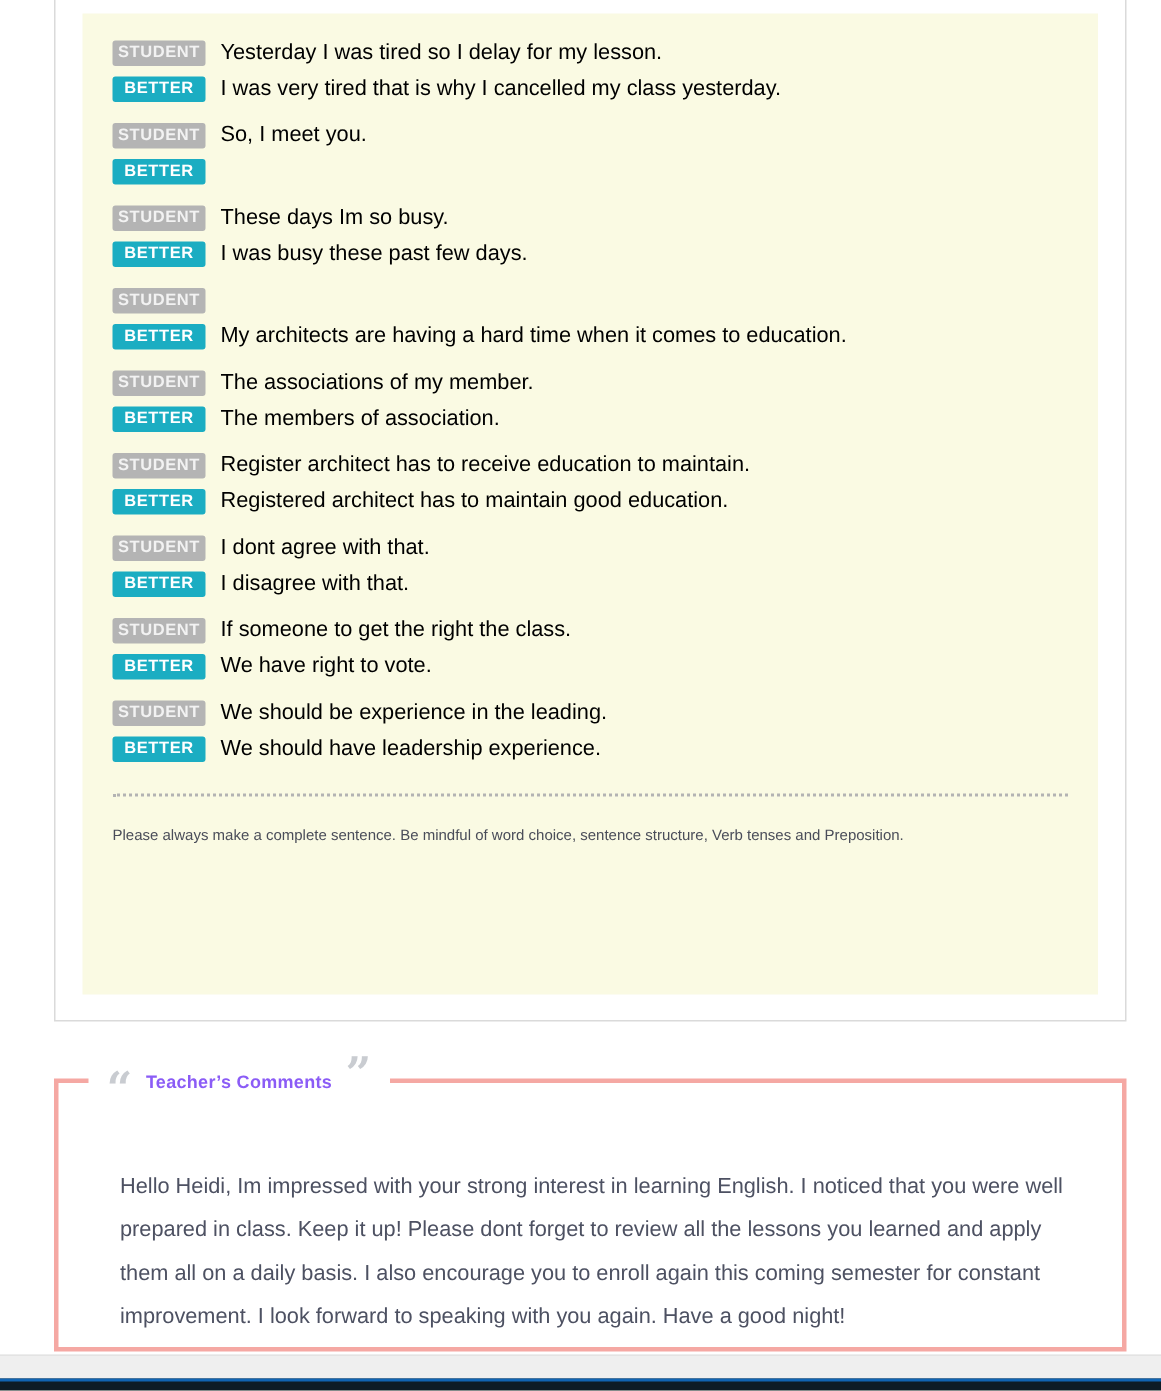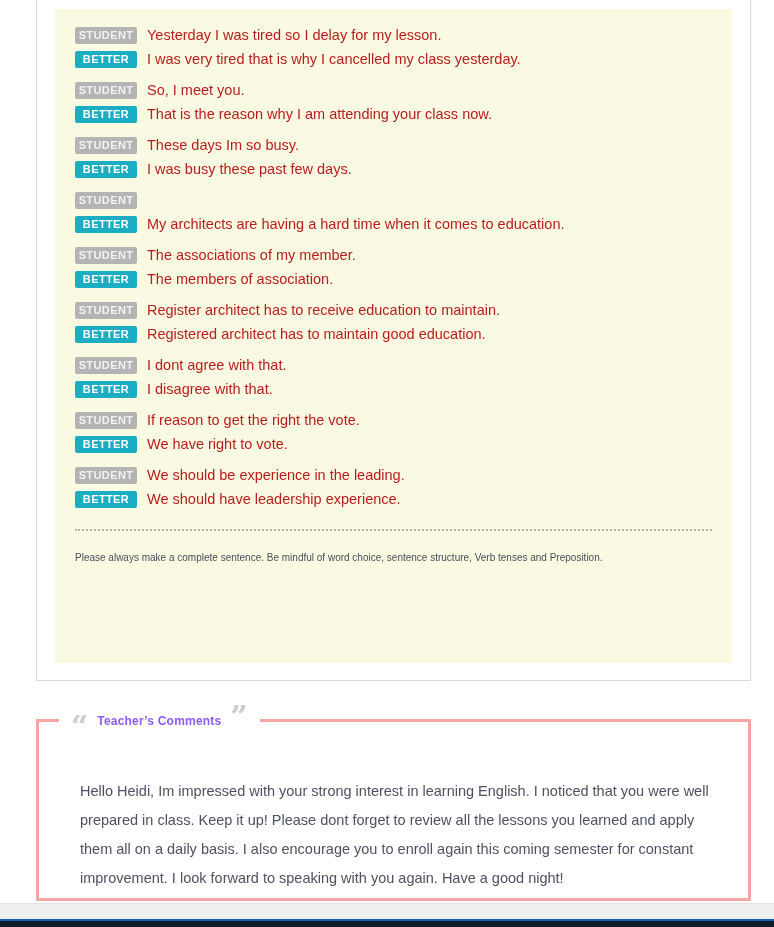"Yesterday I was tired so" .sentence { color: #b91c1c -> #000000 }
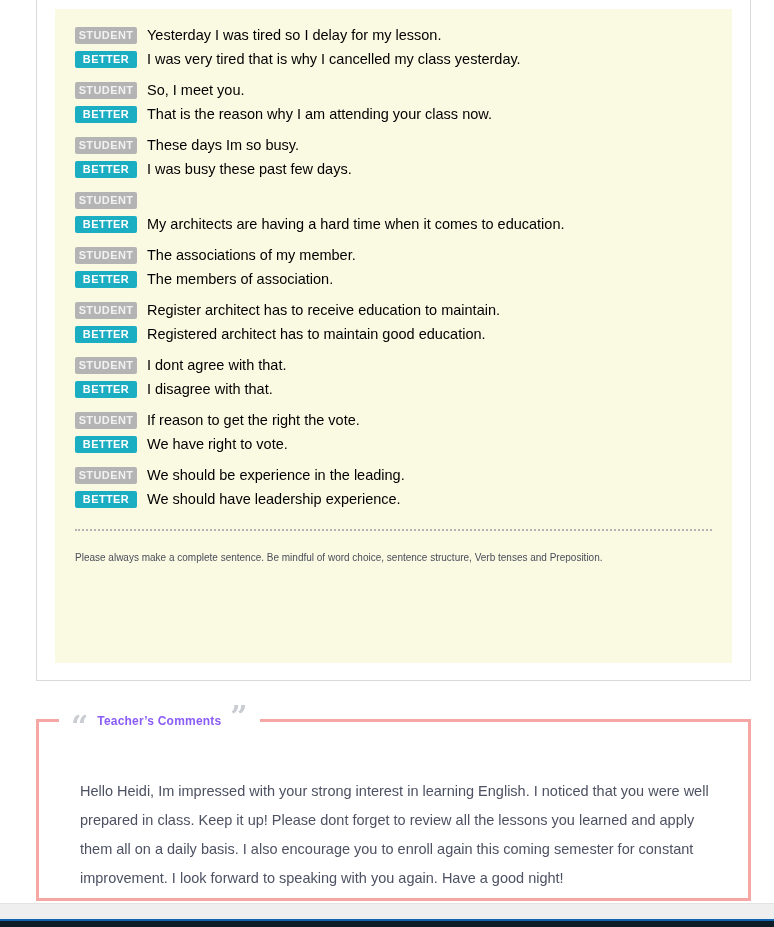"That is the reason why" span.sentence { html: <span>That is the reason why I am attending your class now.</span> -> none }
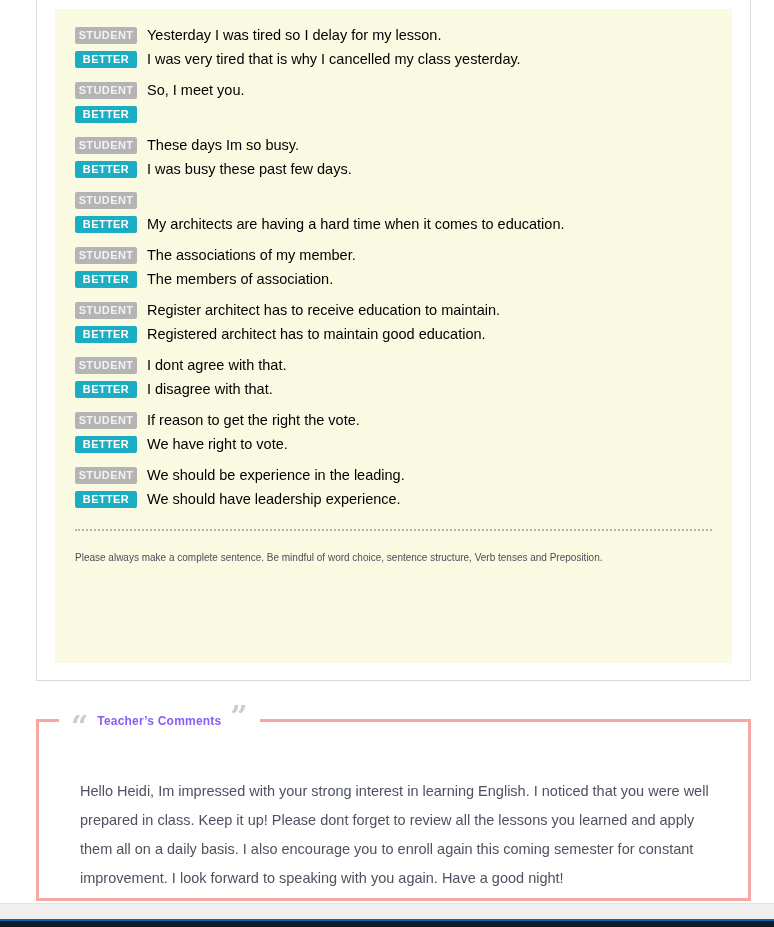"If reason to get the" span.sentence { text: reason to get the right the vote -> someone to get the right the class }
